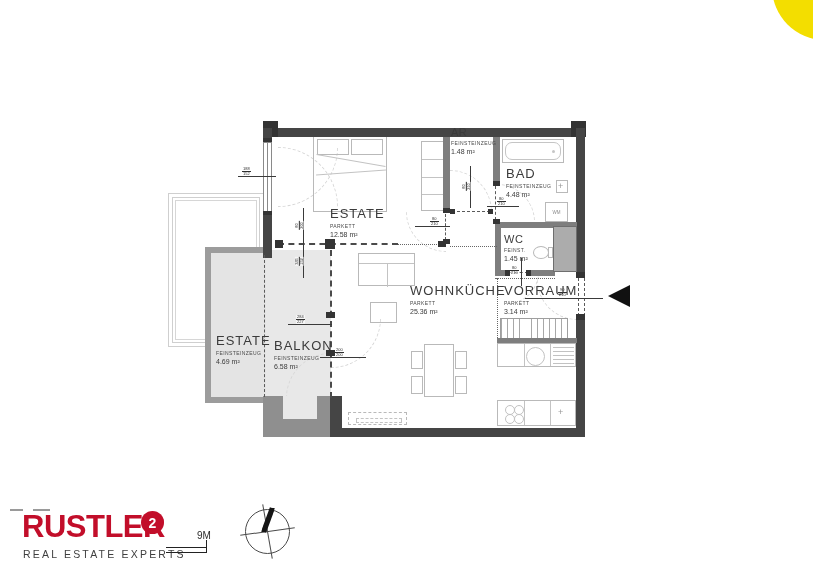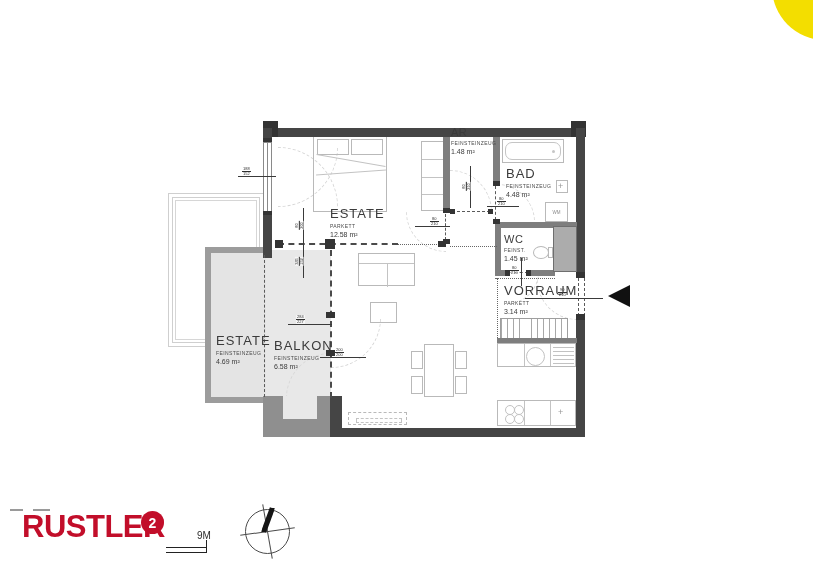"WOHNKÜCHE" div.room-label { html: none -> <div> <span>WOHNKÜCHE</span> <span>PARKETT</span> <span>25.36 m²</span> </div> }
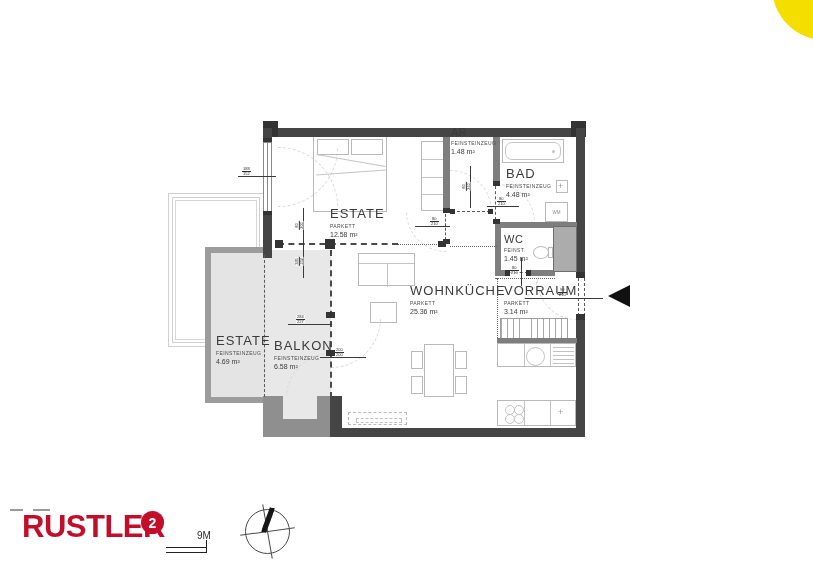"REAL ESTATE EXPERTS" div.tagline { html: none -> <div>REAL ESTATE EXPERTS</div> }
